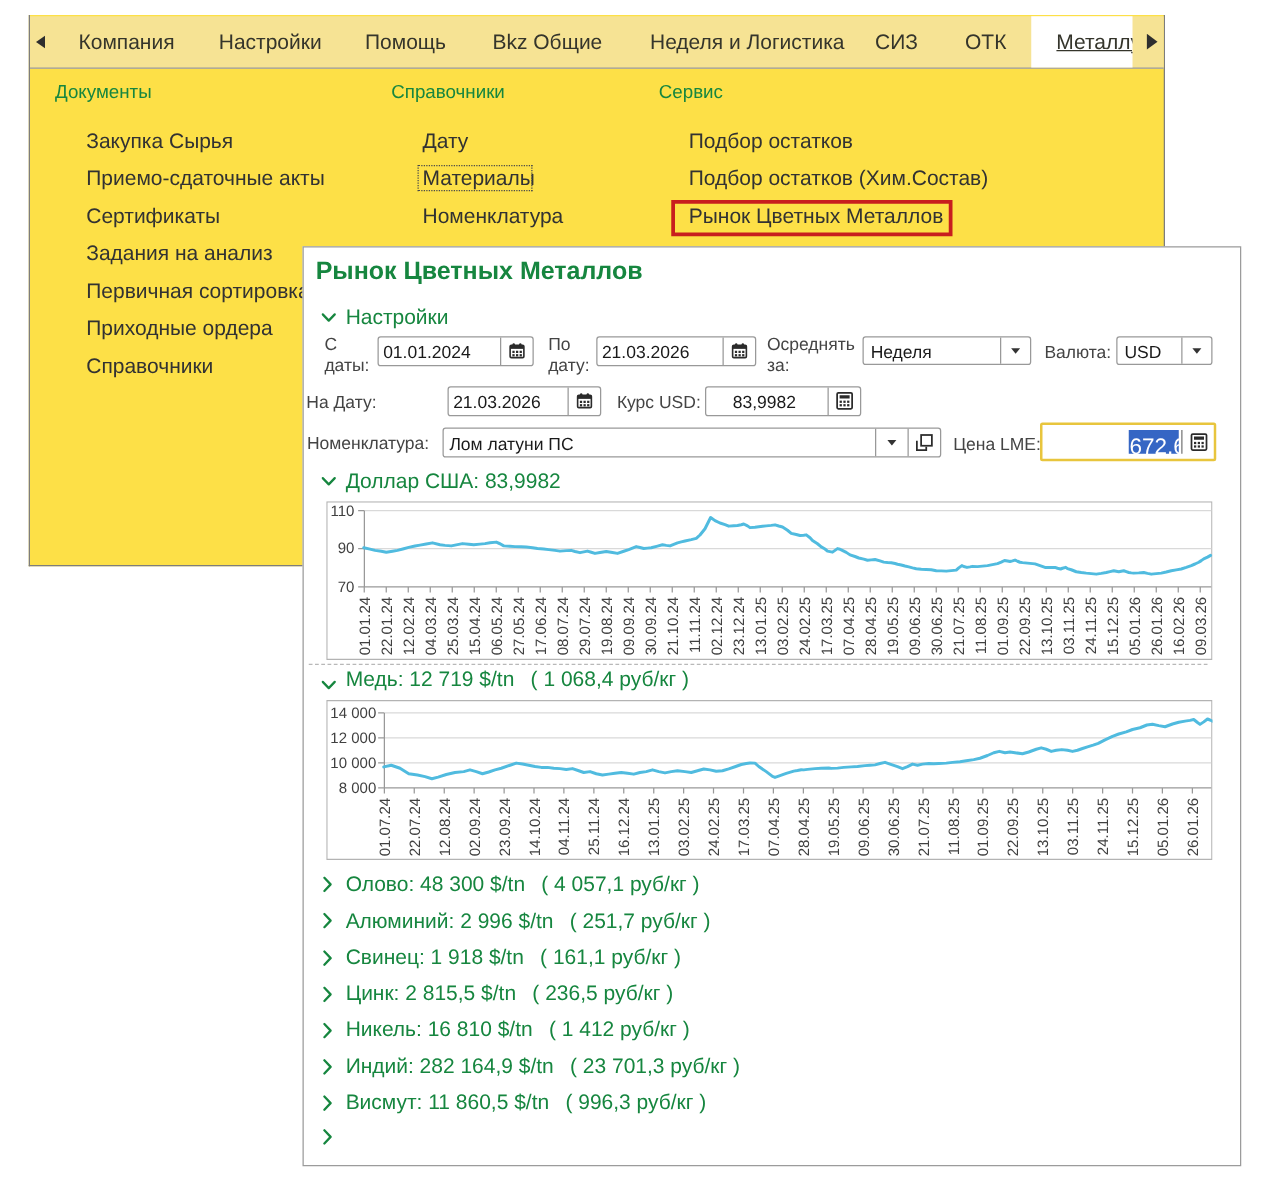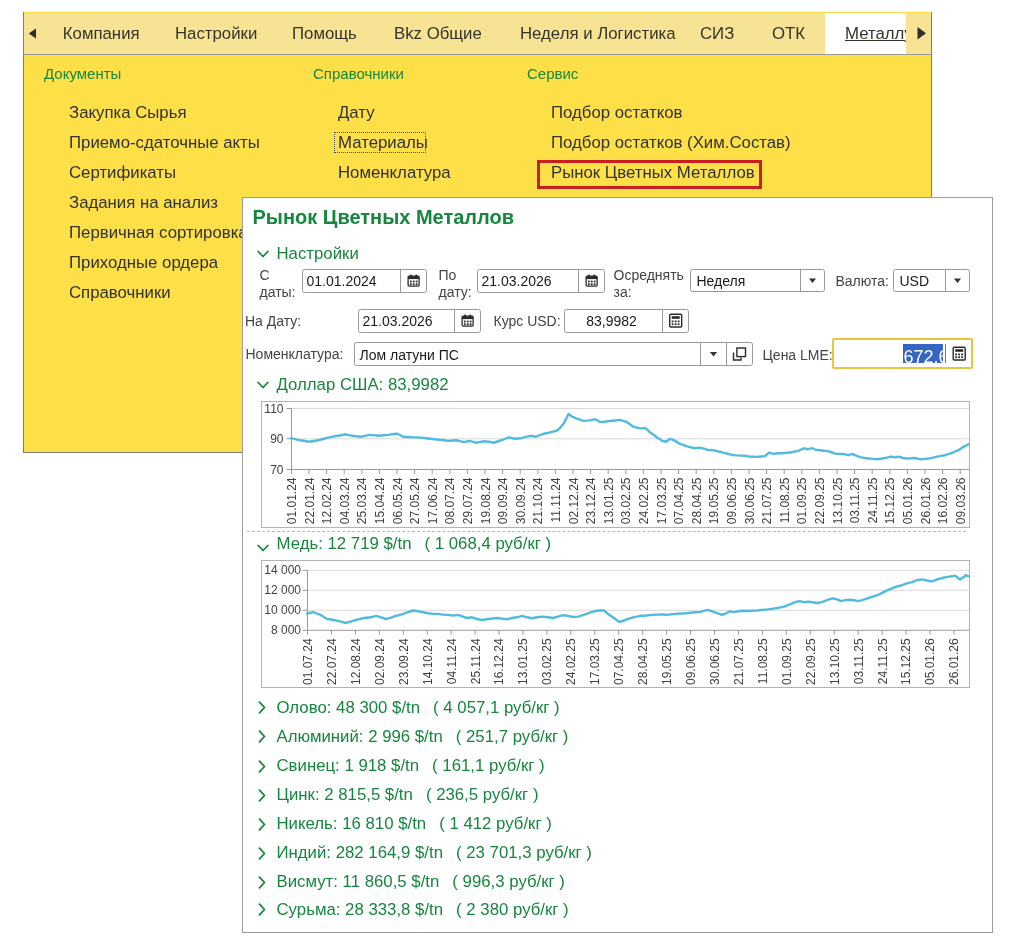"Сурьма: 28 333,8 $/tn (" div.sect { html: <div>Сурьма: 28 333,8 $/tn<span></span>( 2 380 руб/кг )</div> -> none }
